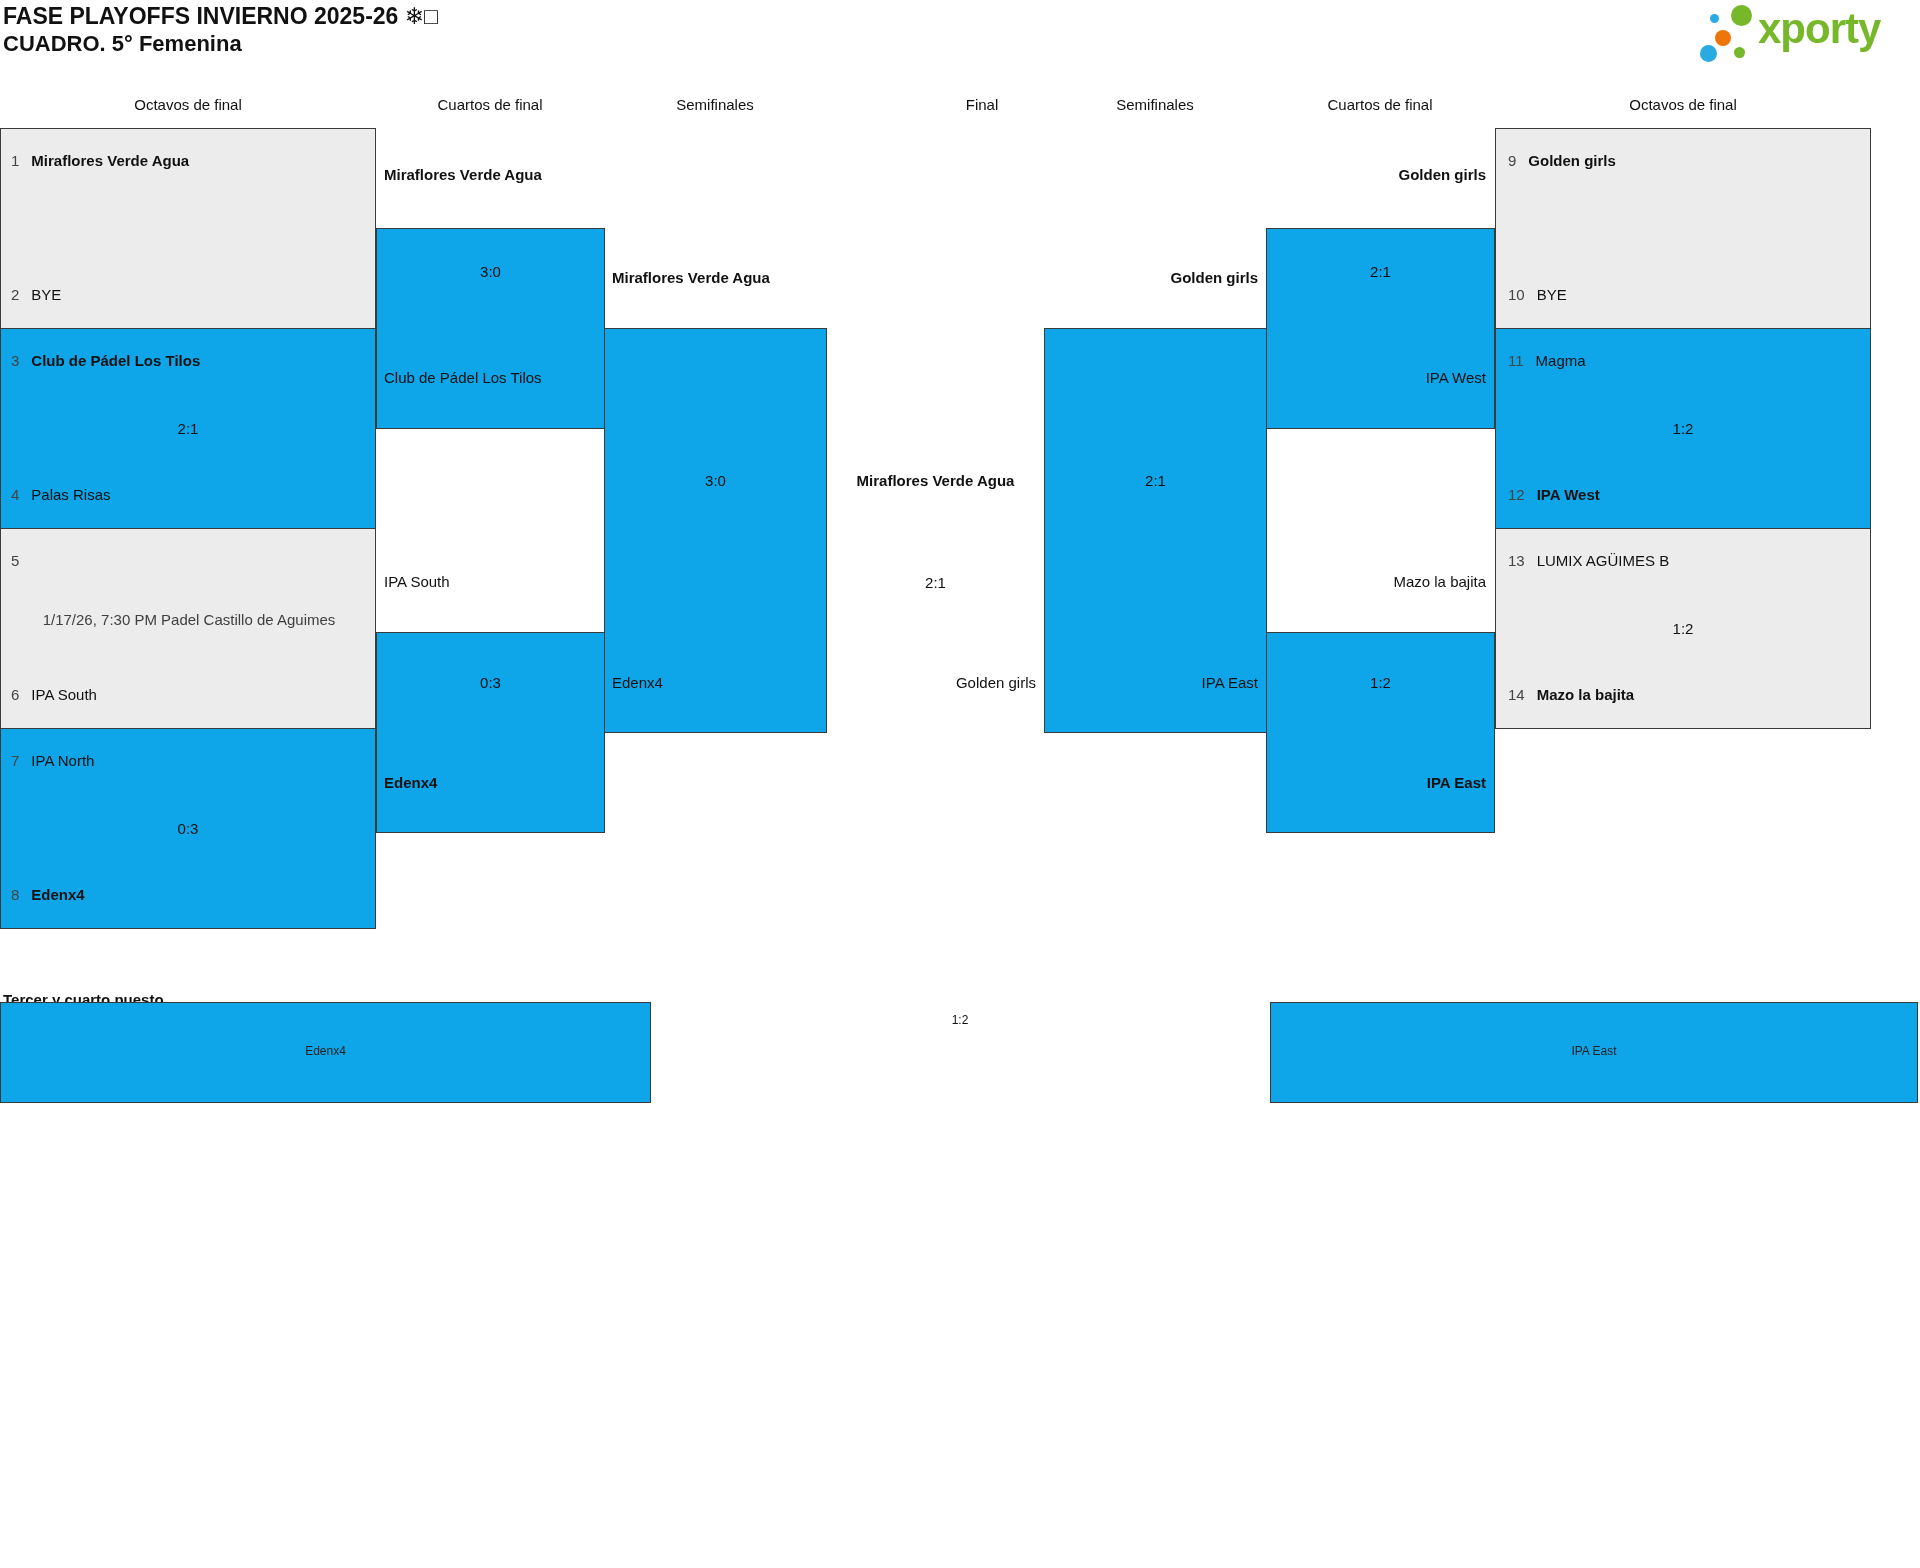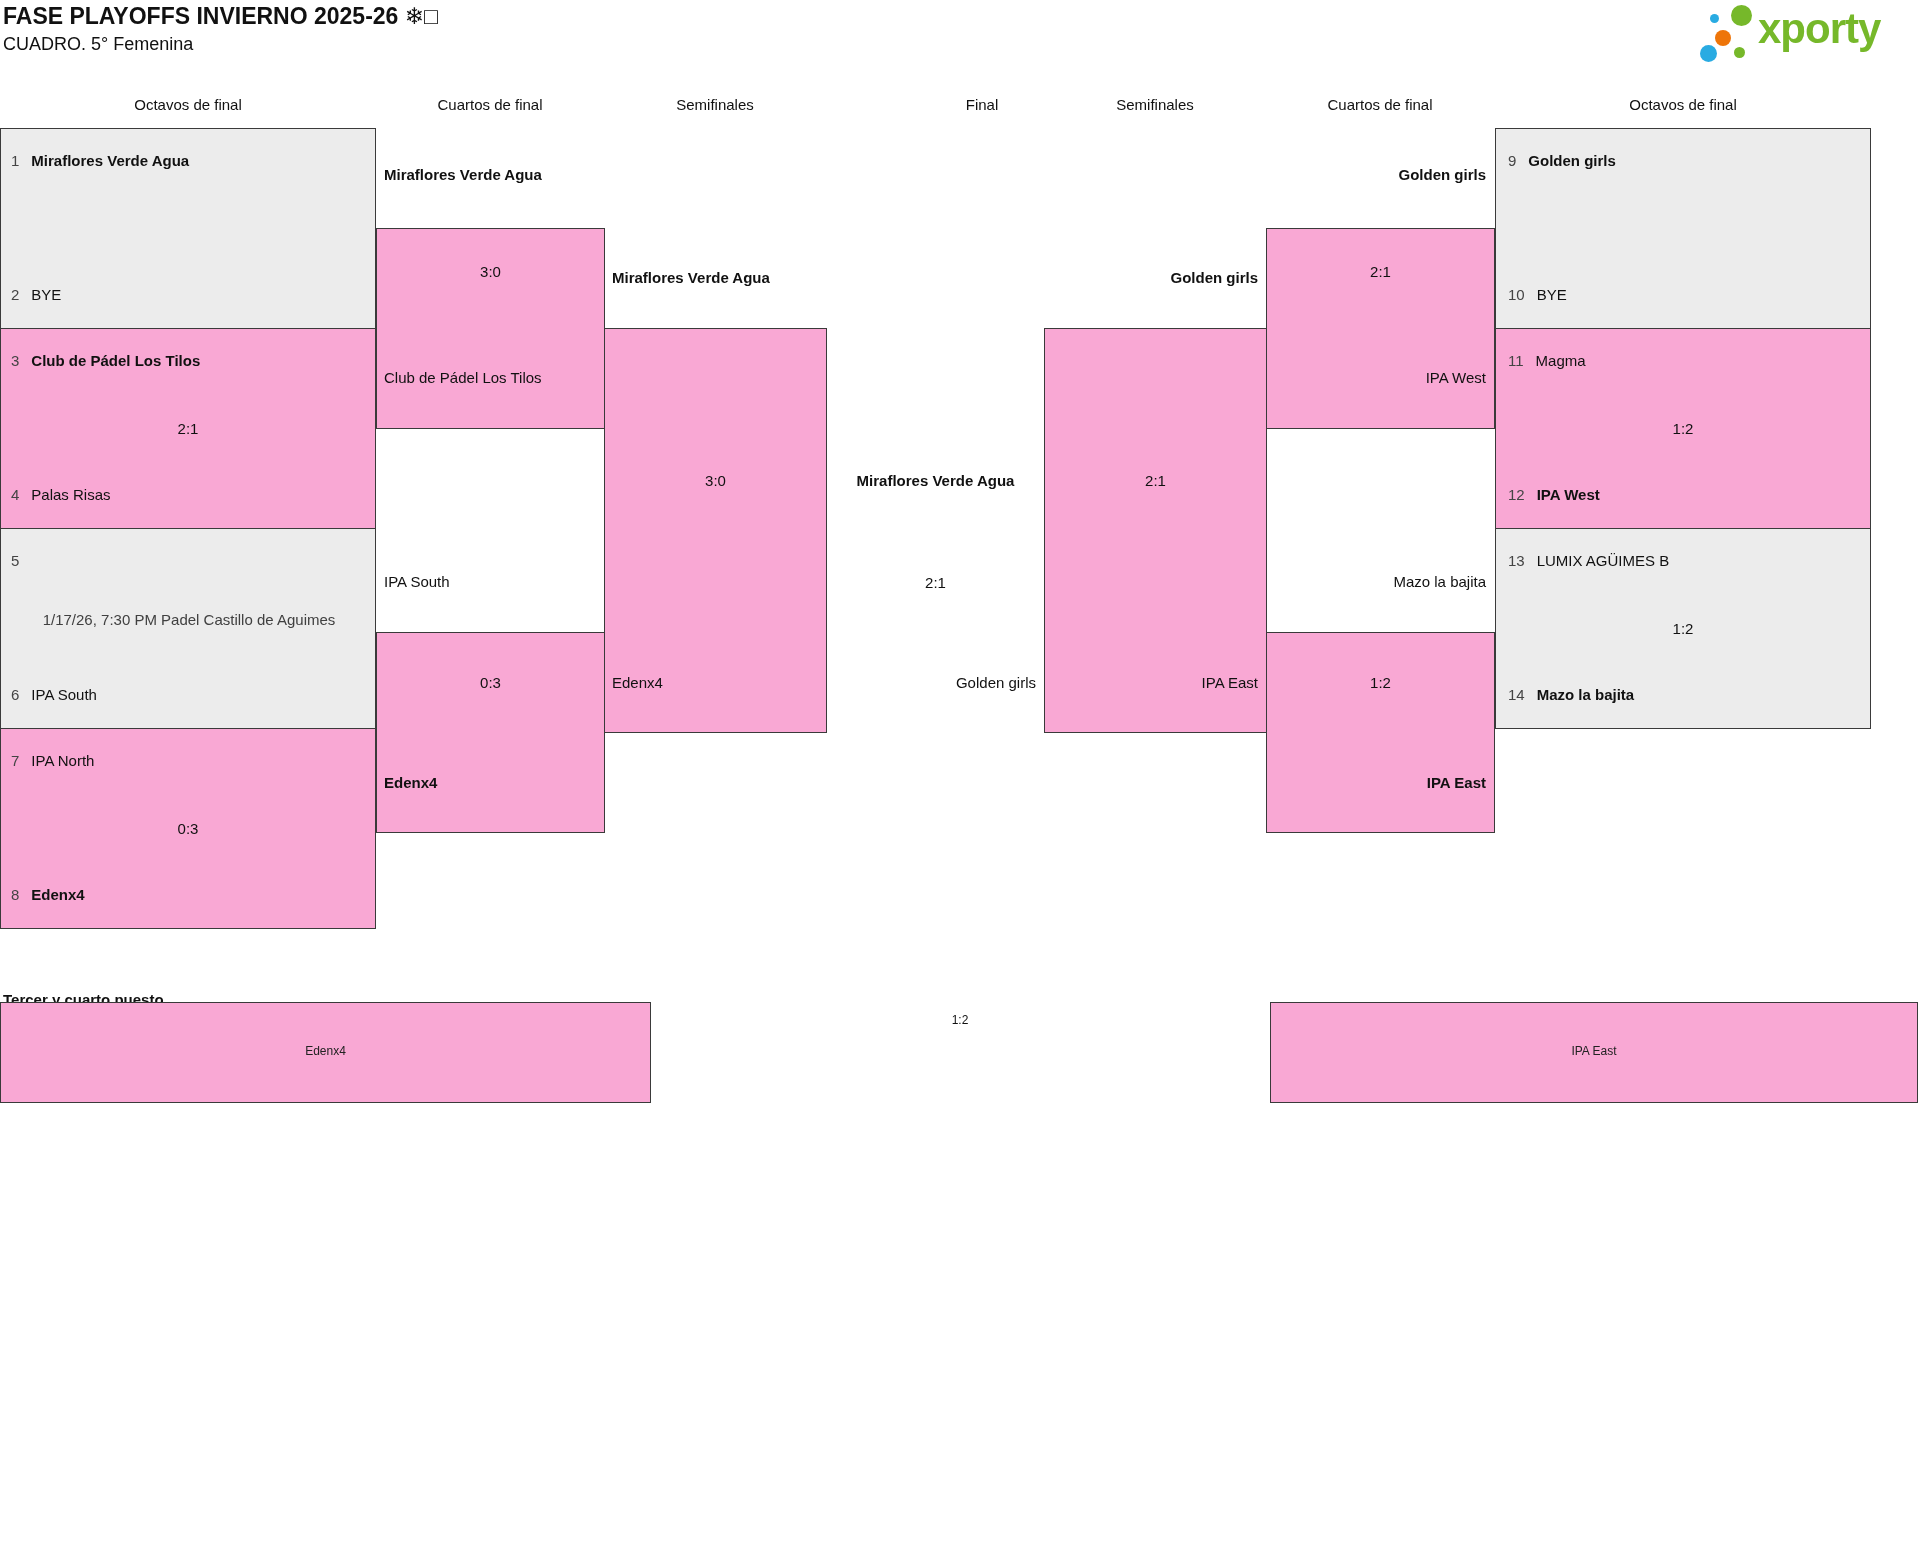"CUADRO. 5° Femenina" .sub { font-size: 18px -> 22px; font-weight: normal -> bold }
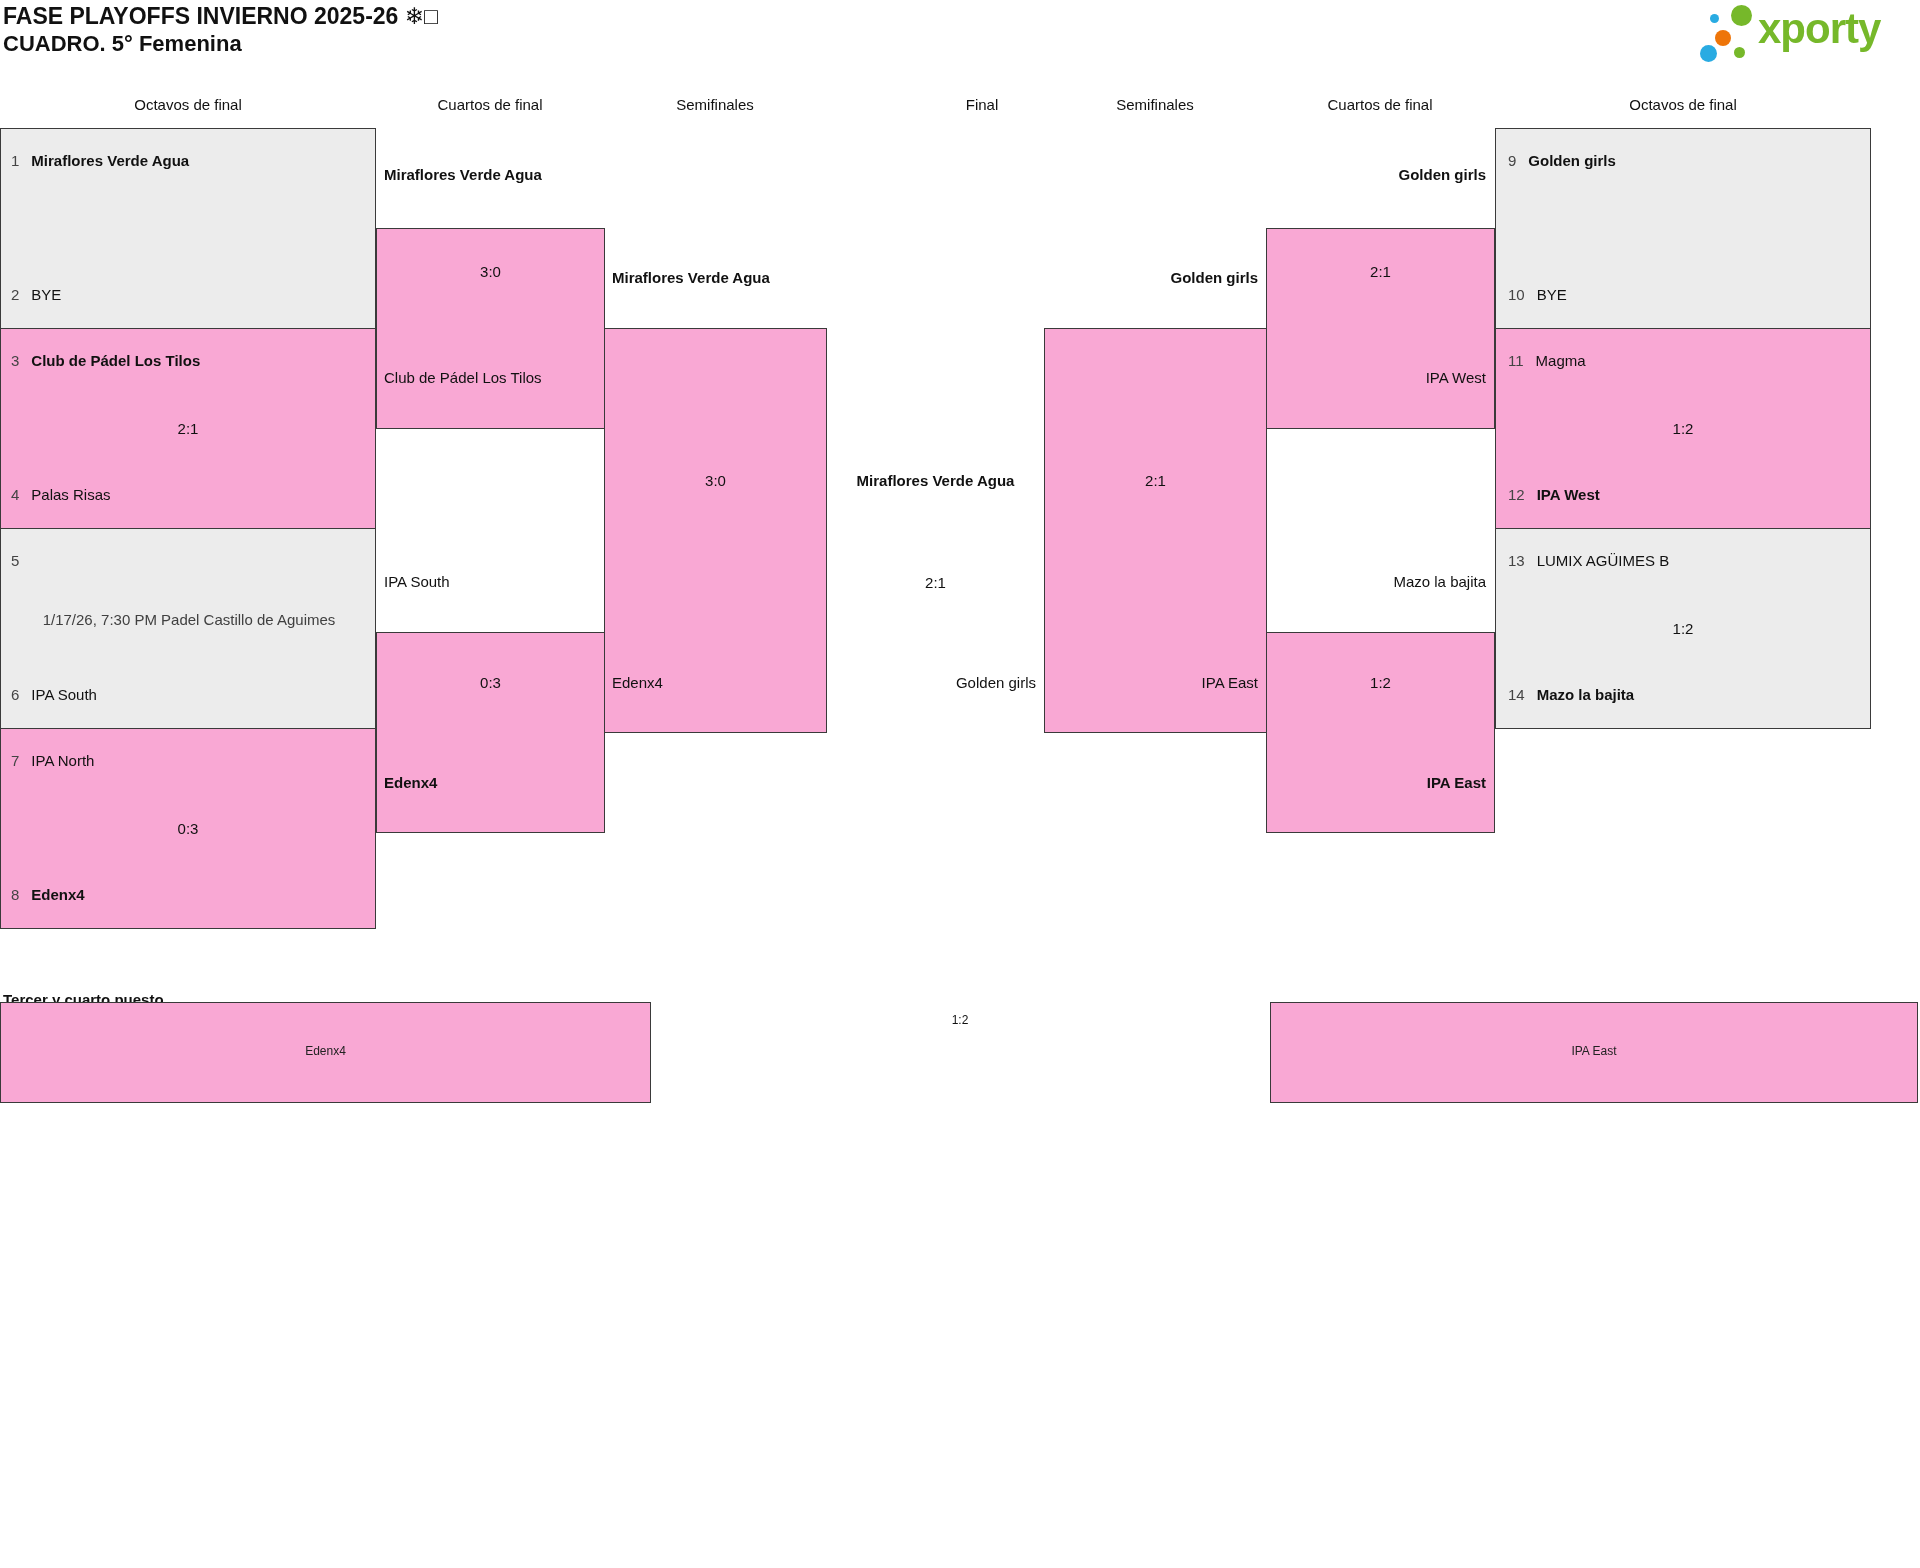"3 Club de Pádel Los" .box { background: #f9a8d4 -> #0ea5e9 }
